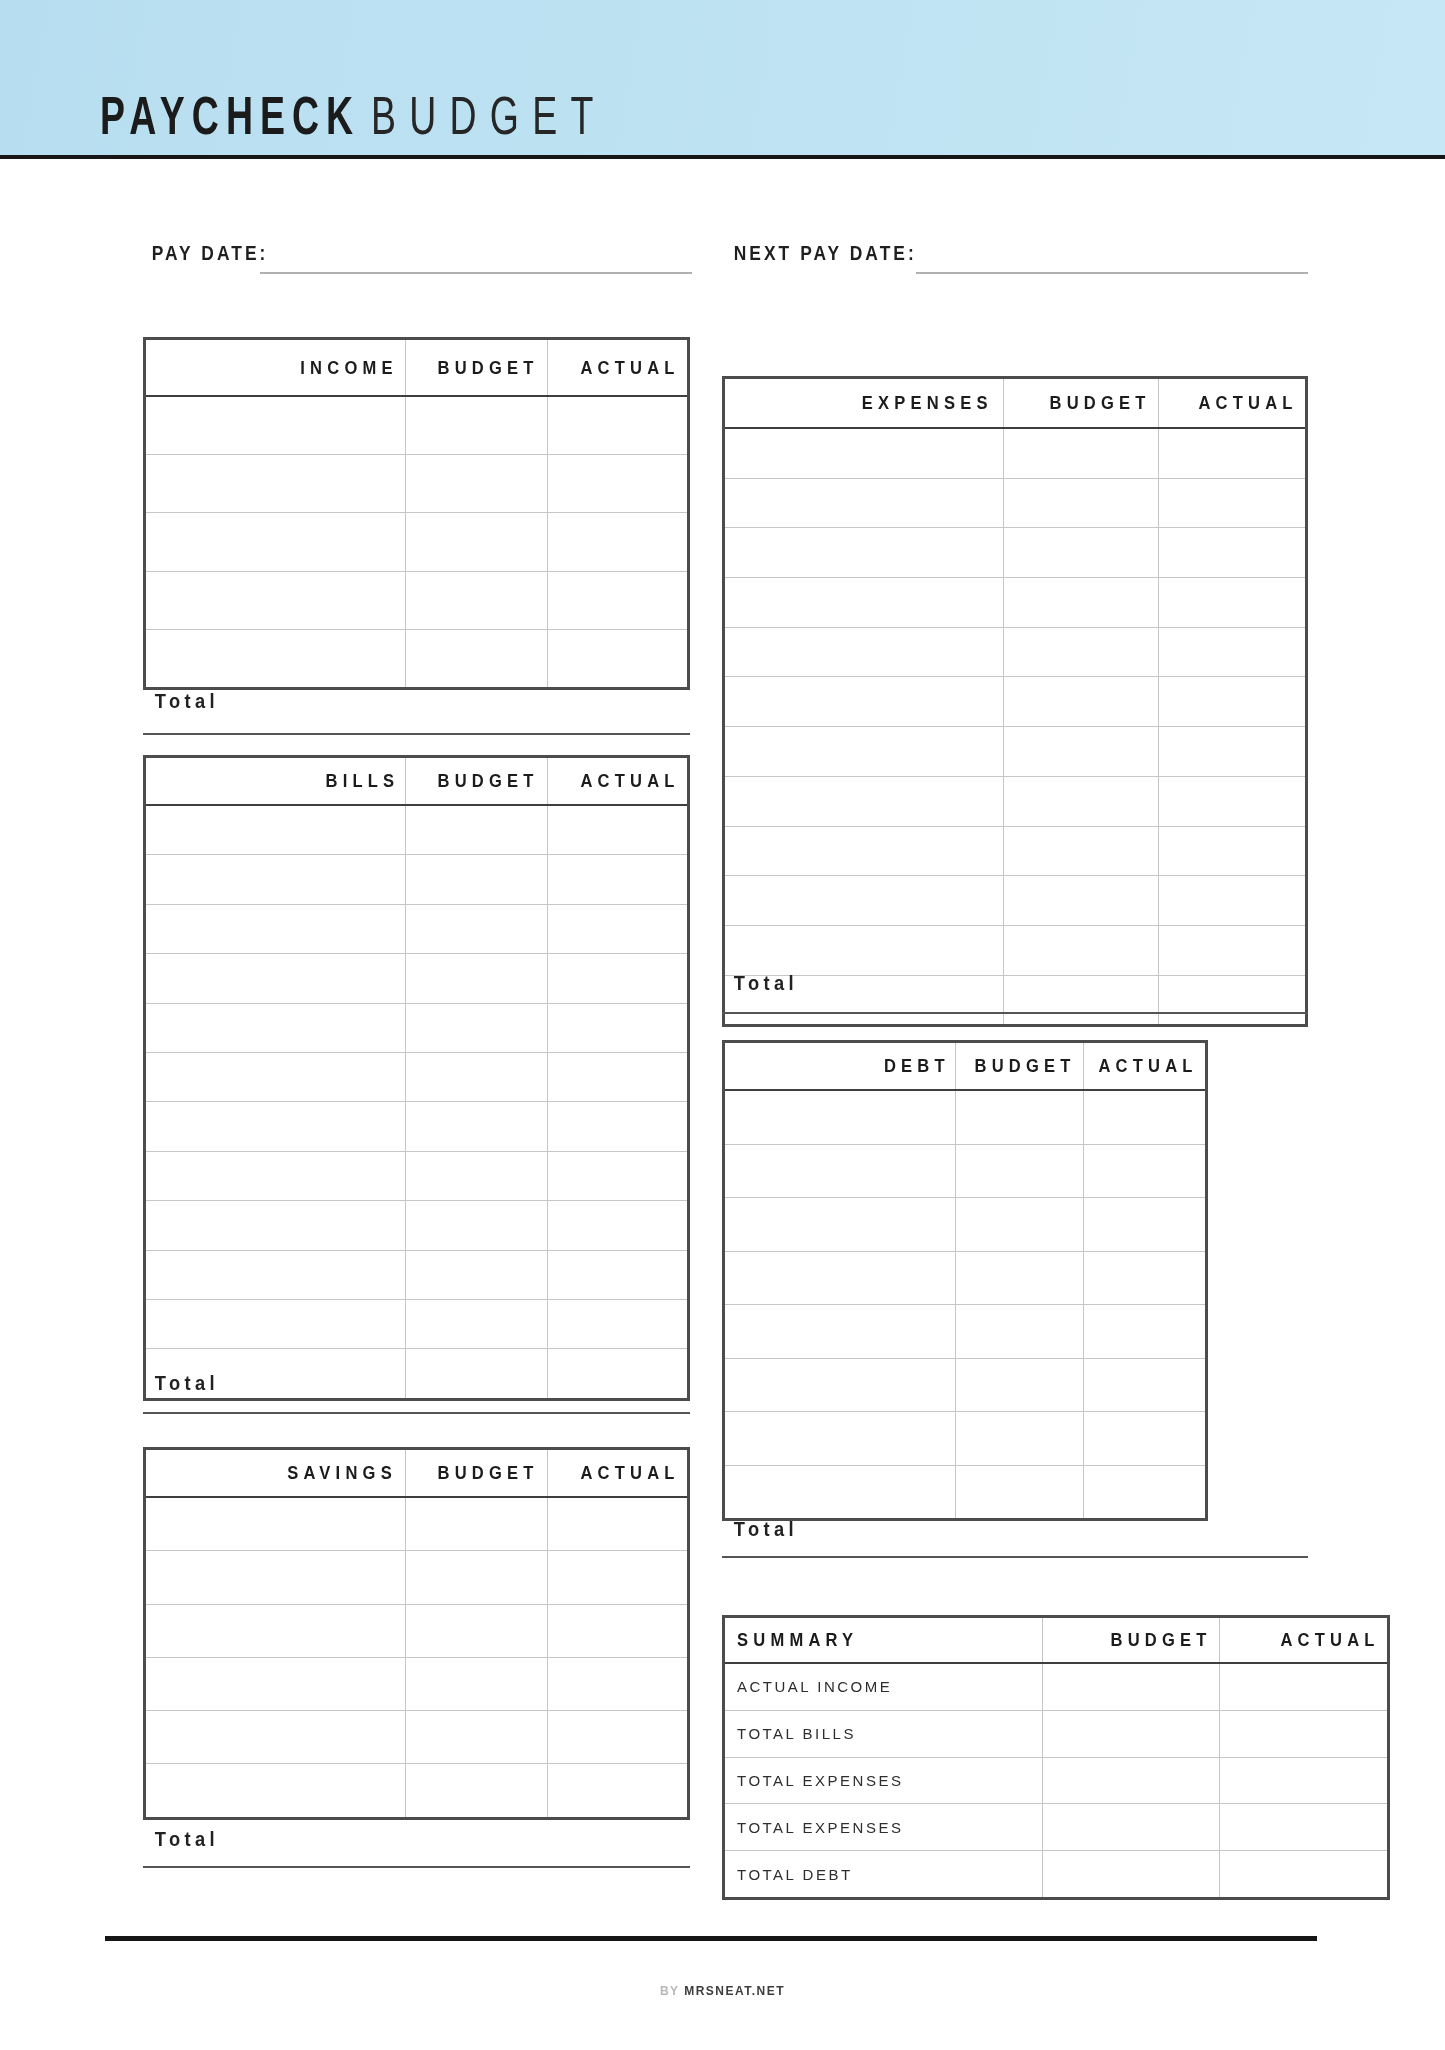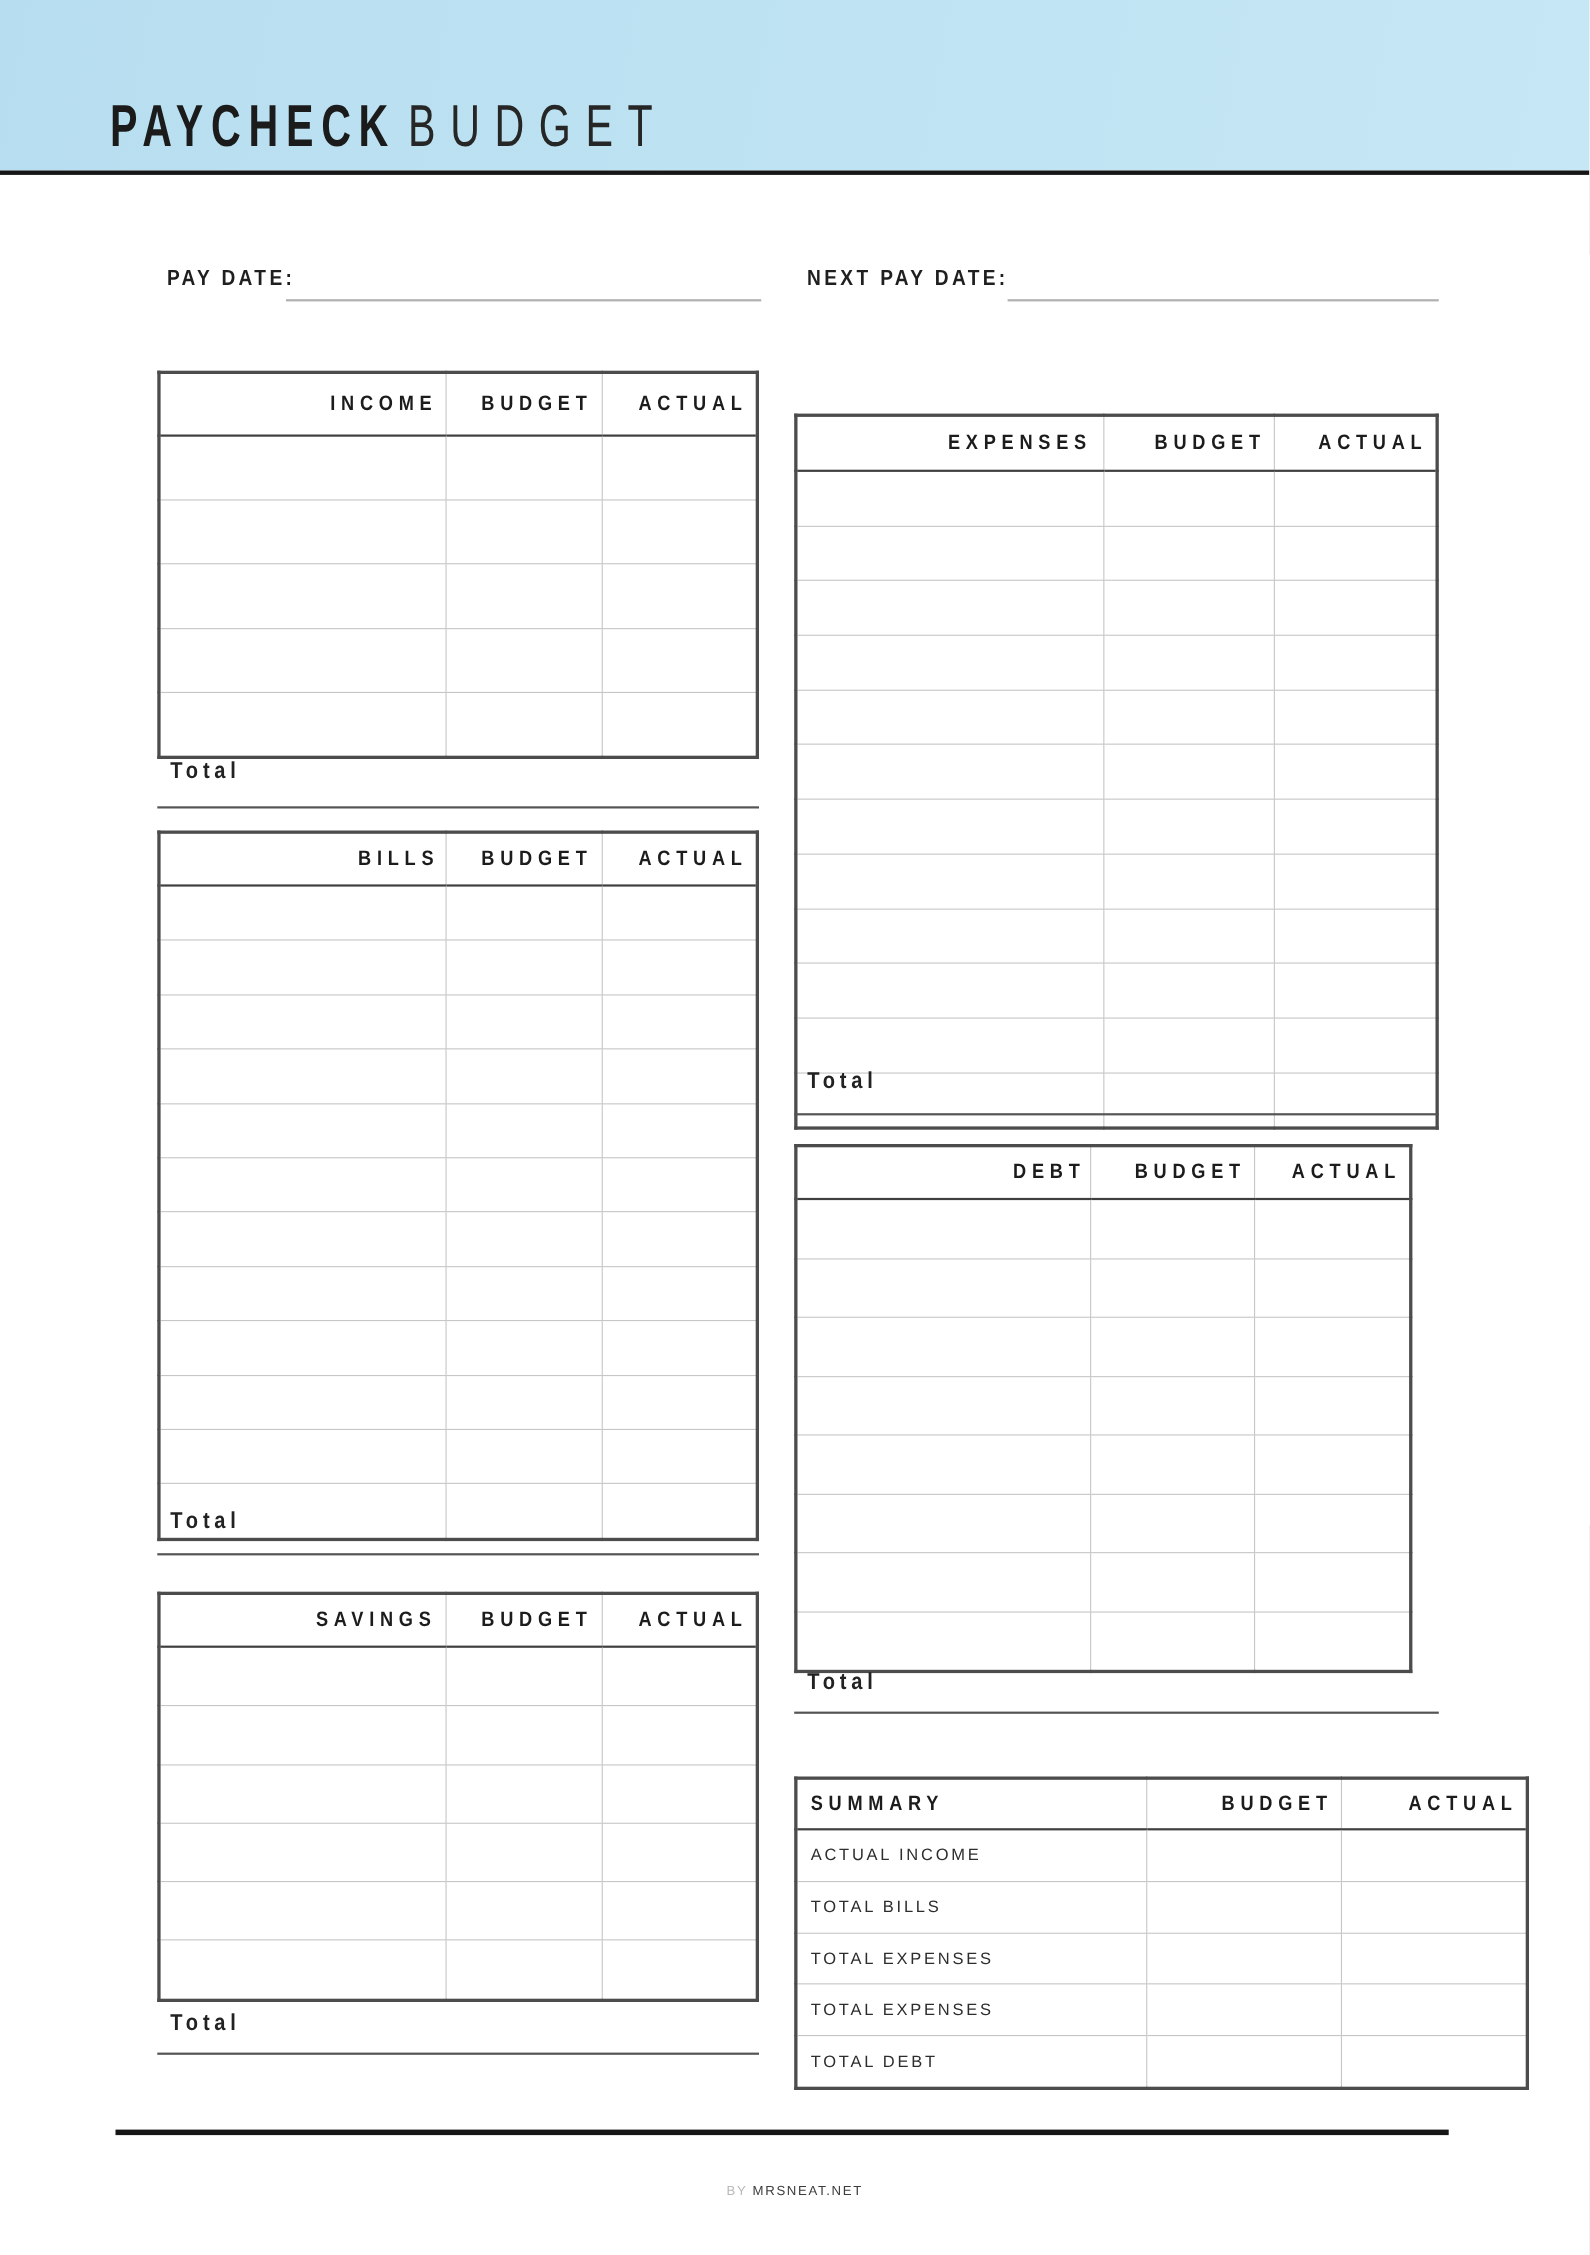"DEBT" table.sheet { width: 562px -> 486px }
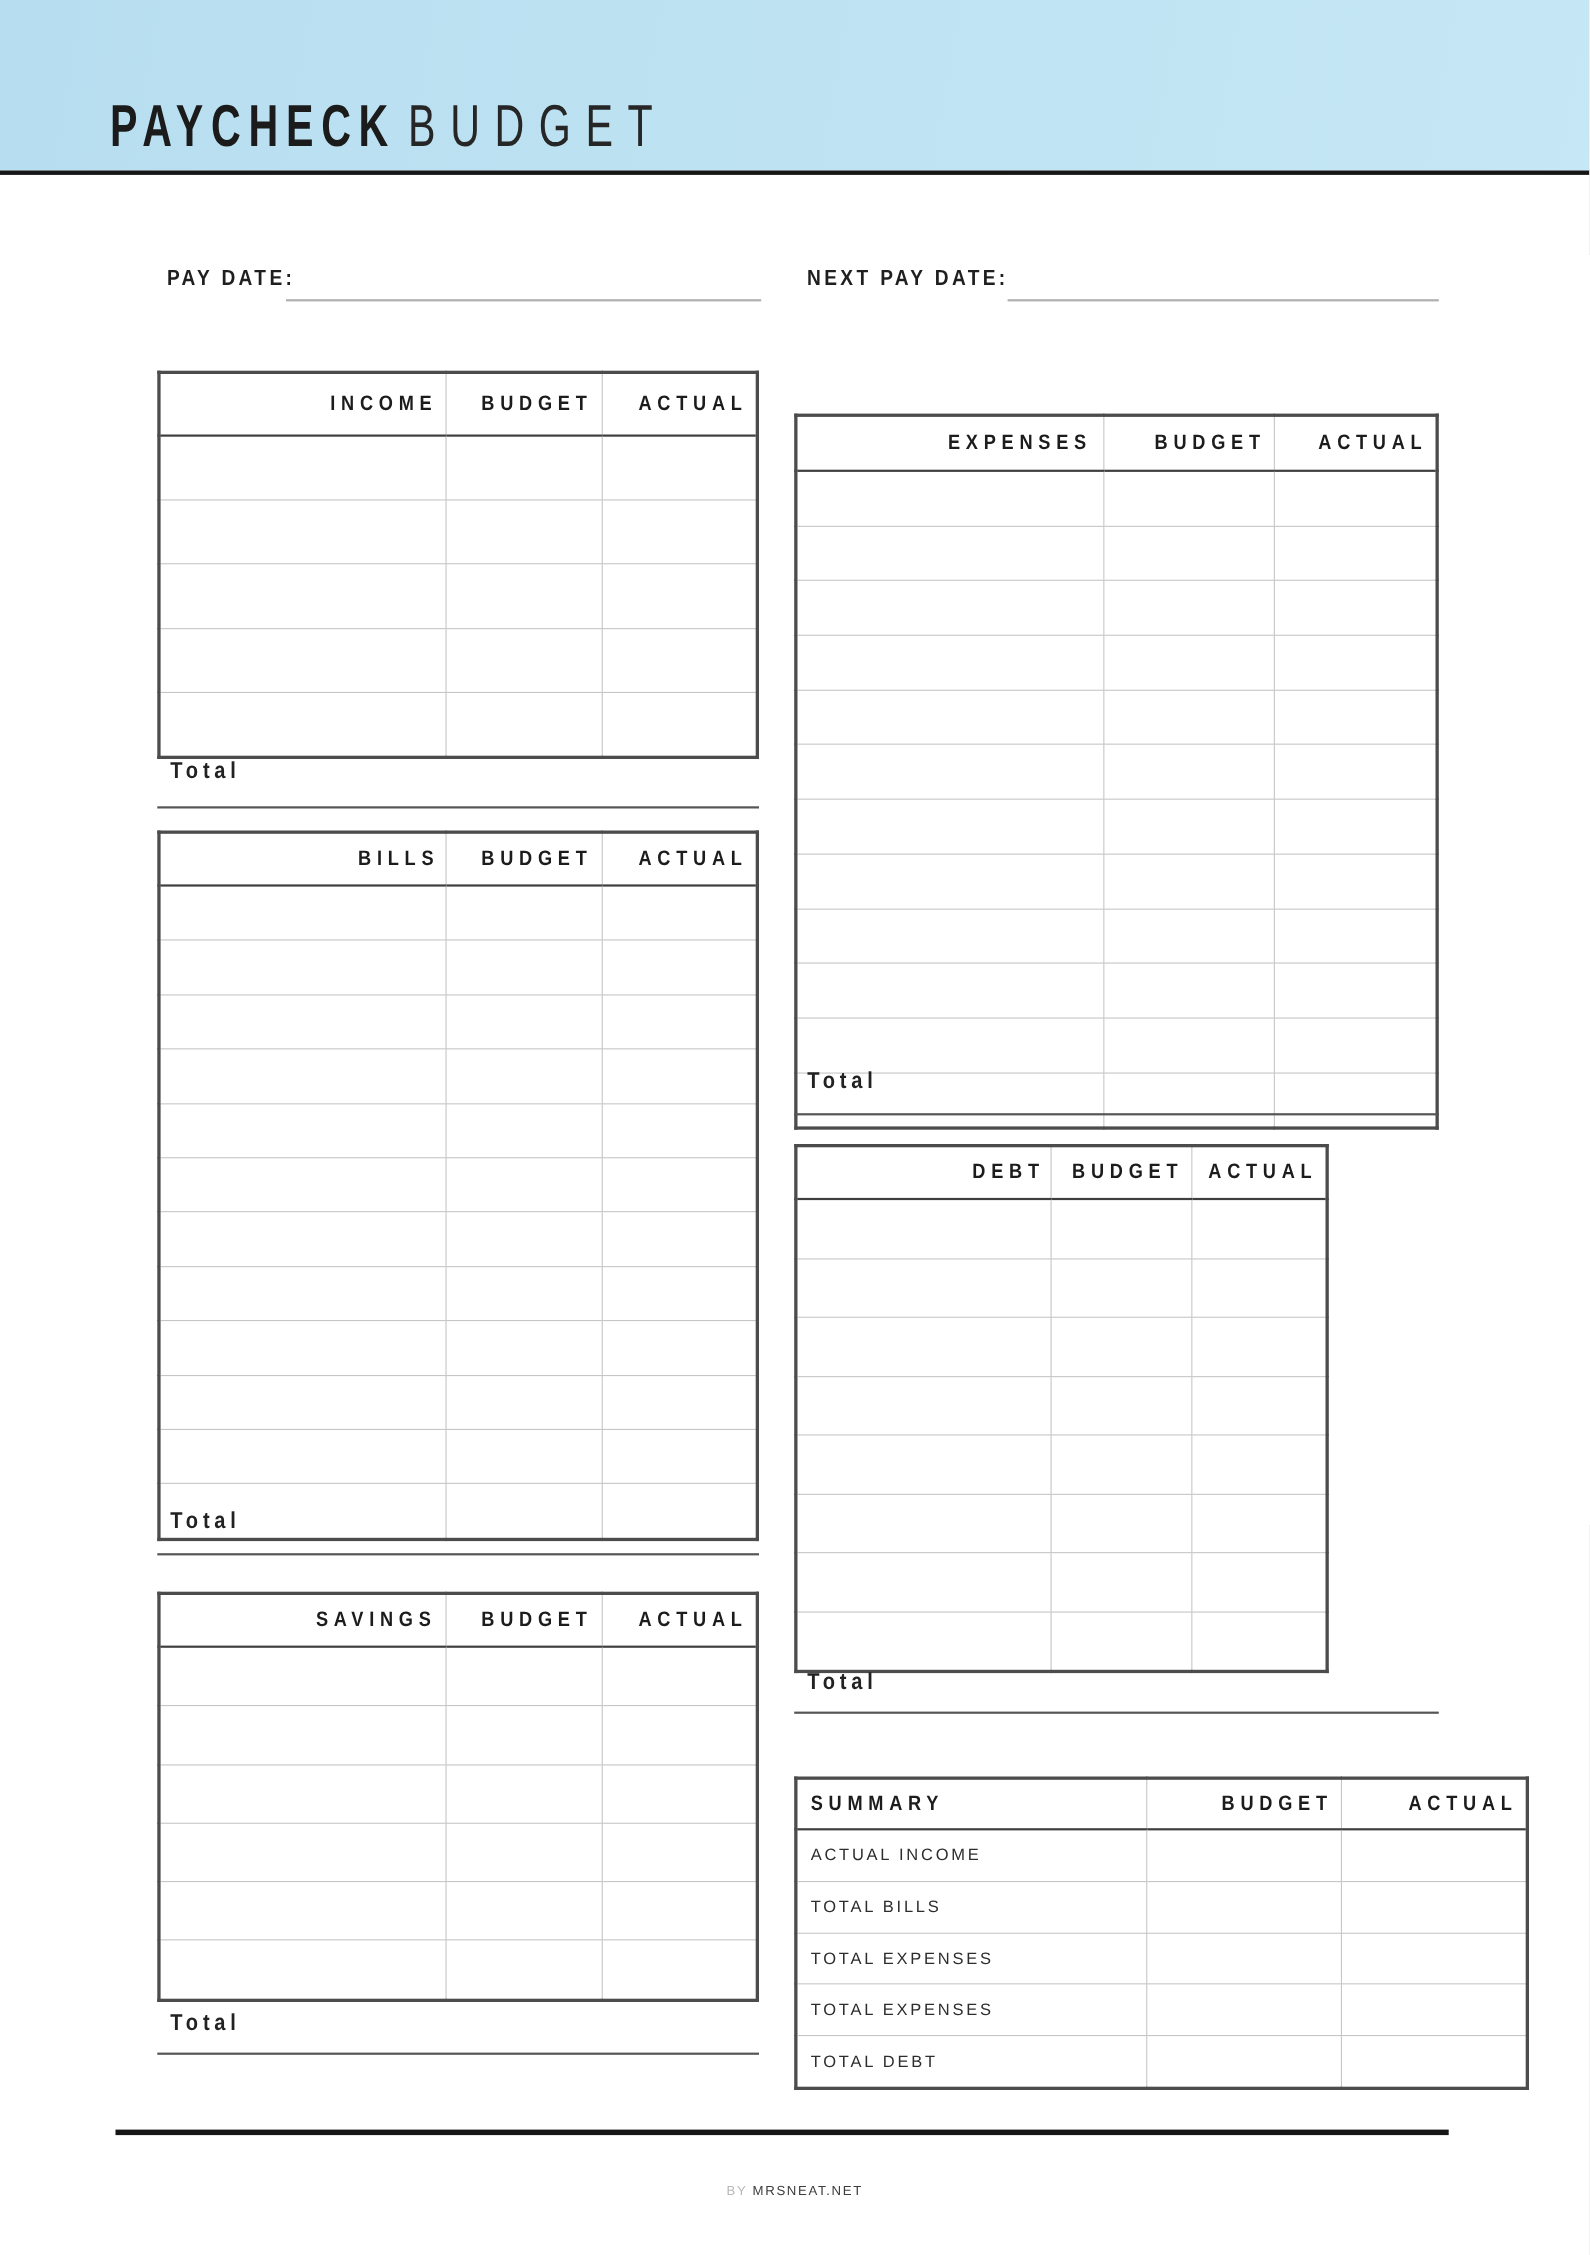"BY MRSNEAT.NET" .byline { font-weight: 400 -> 700 }
